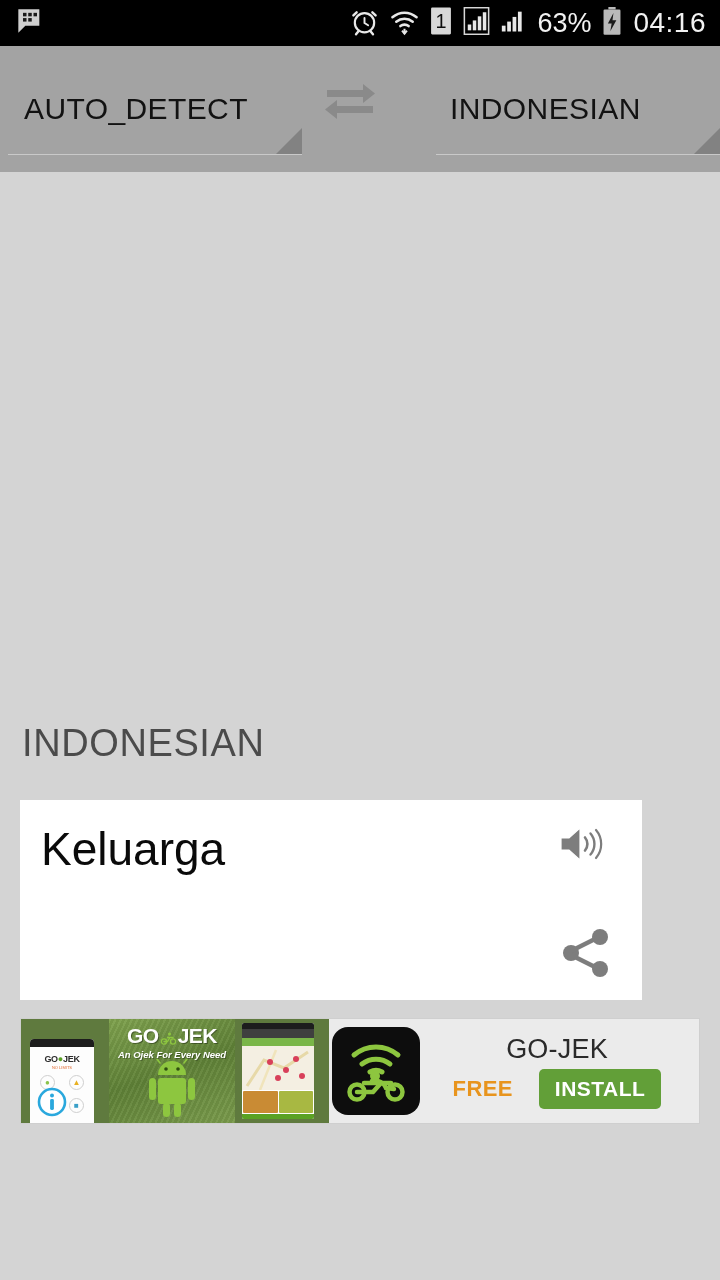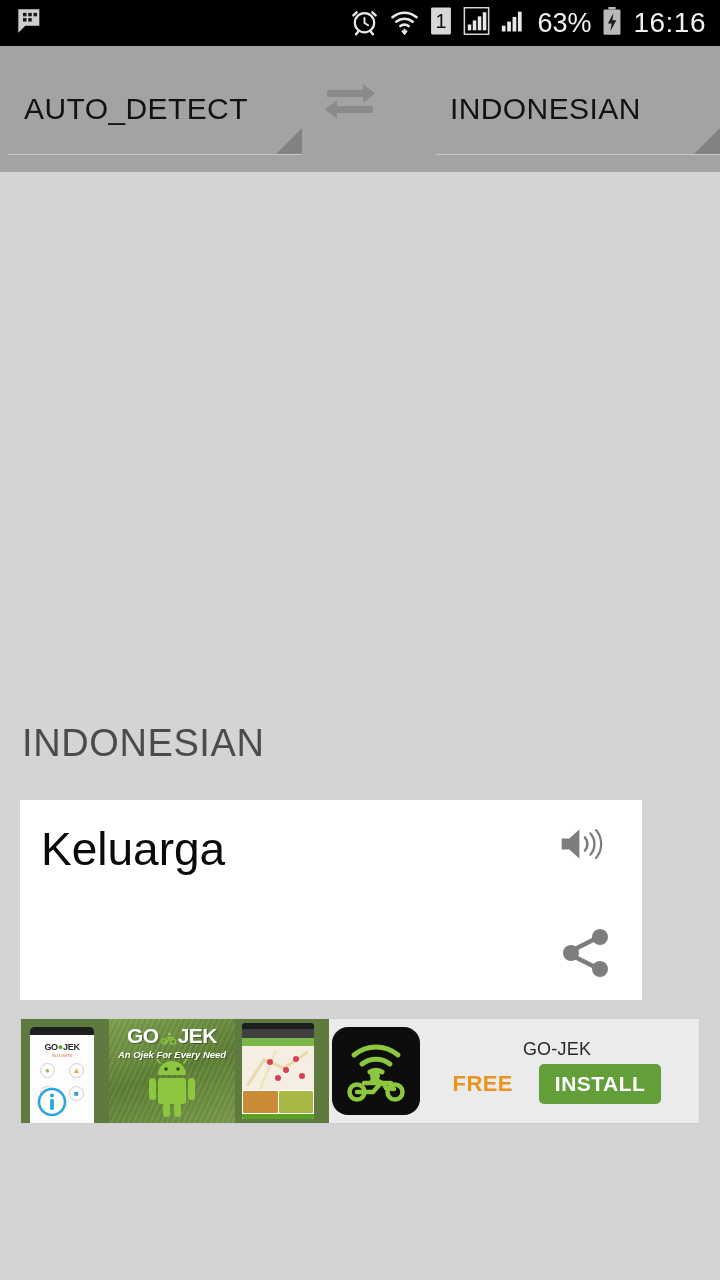"16:16" span.sb-time { text: 16:16 -> 04:16 }
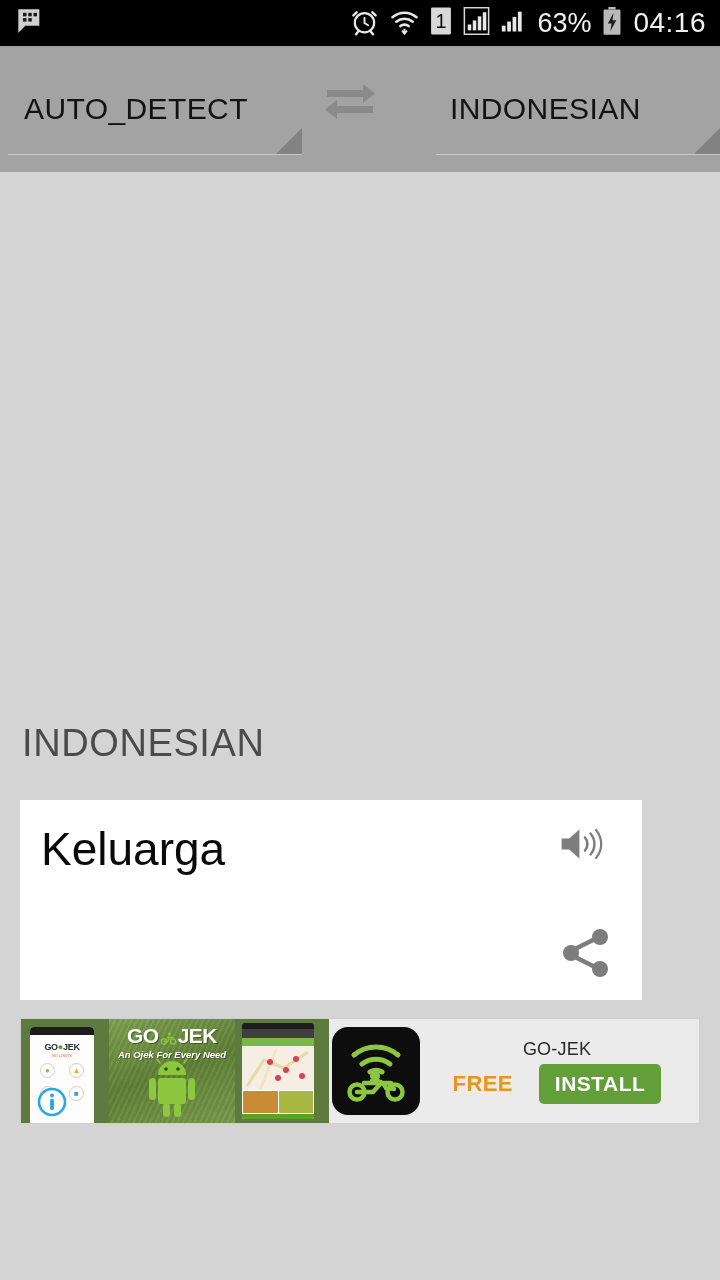"GO●JEK" .phone-mock { top: 8px -> 20px }
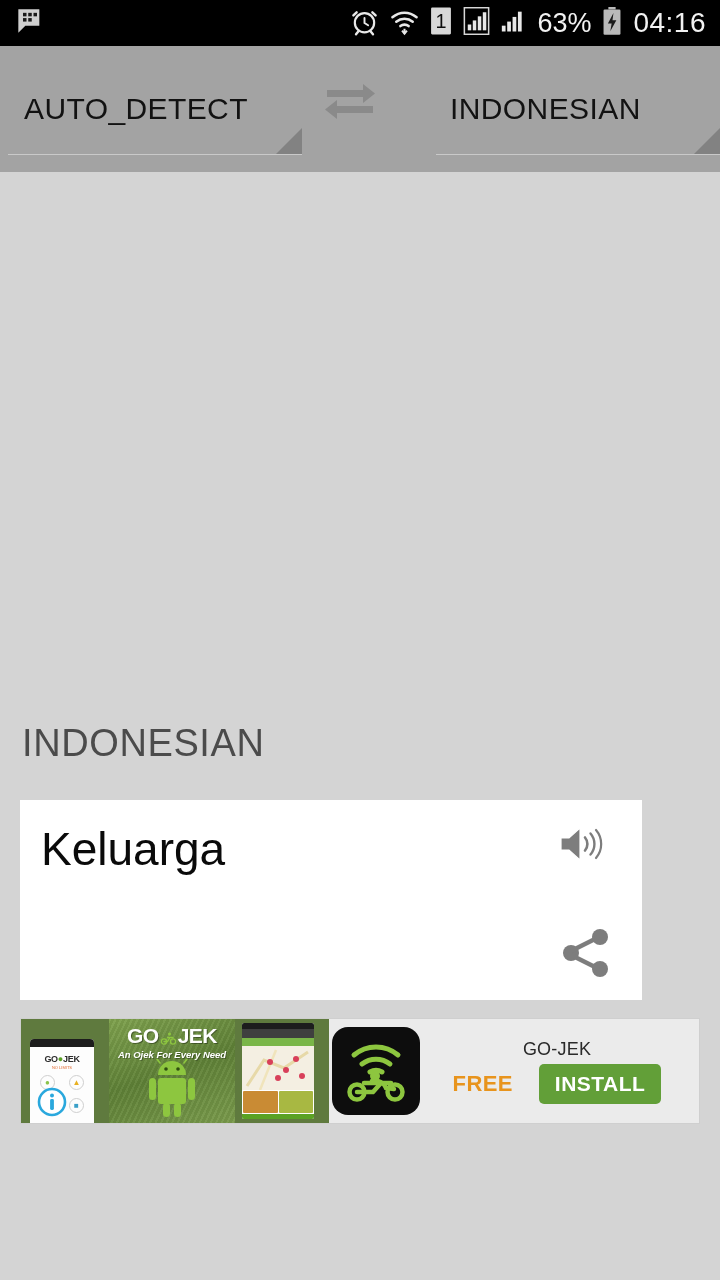"GO-JEK" .ad-title { font-size: 18px -> 27px }
